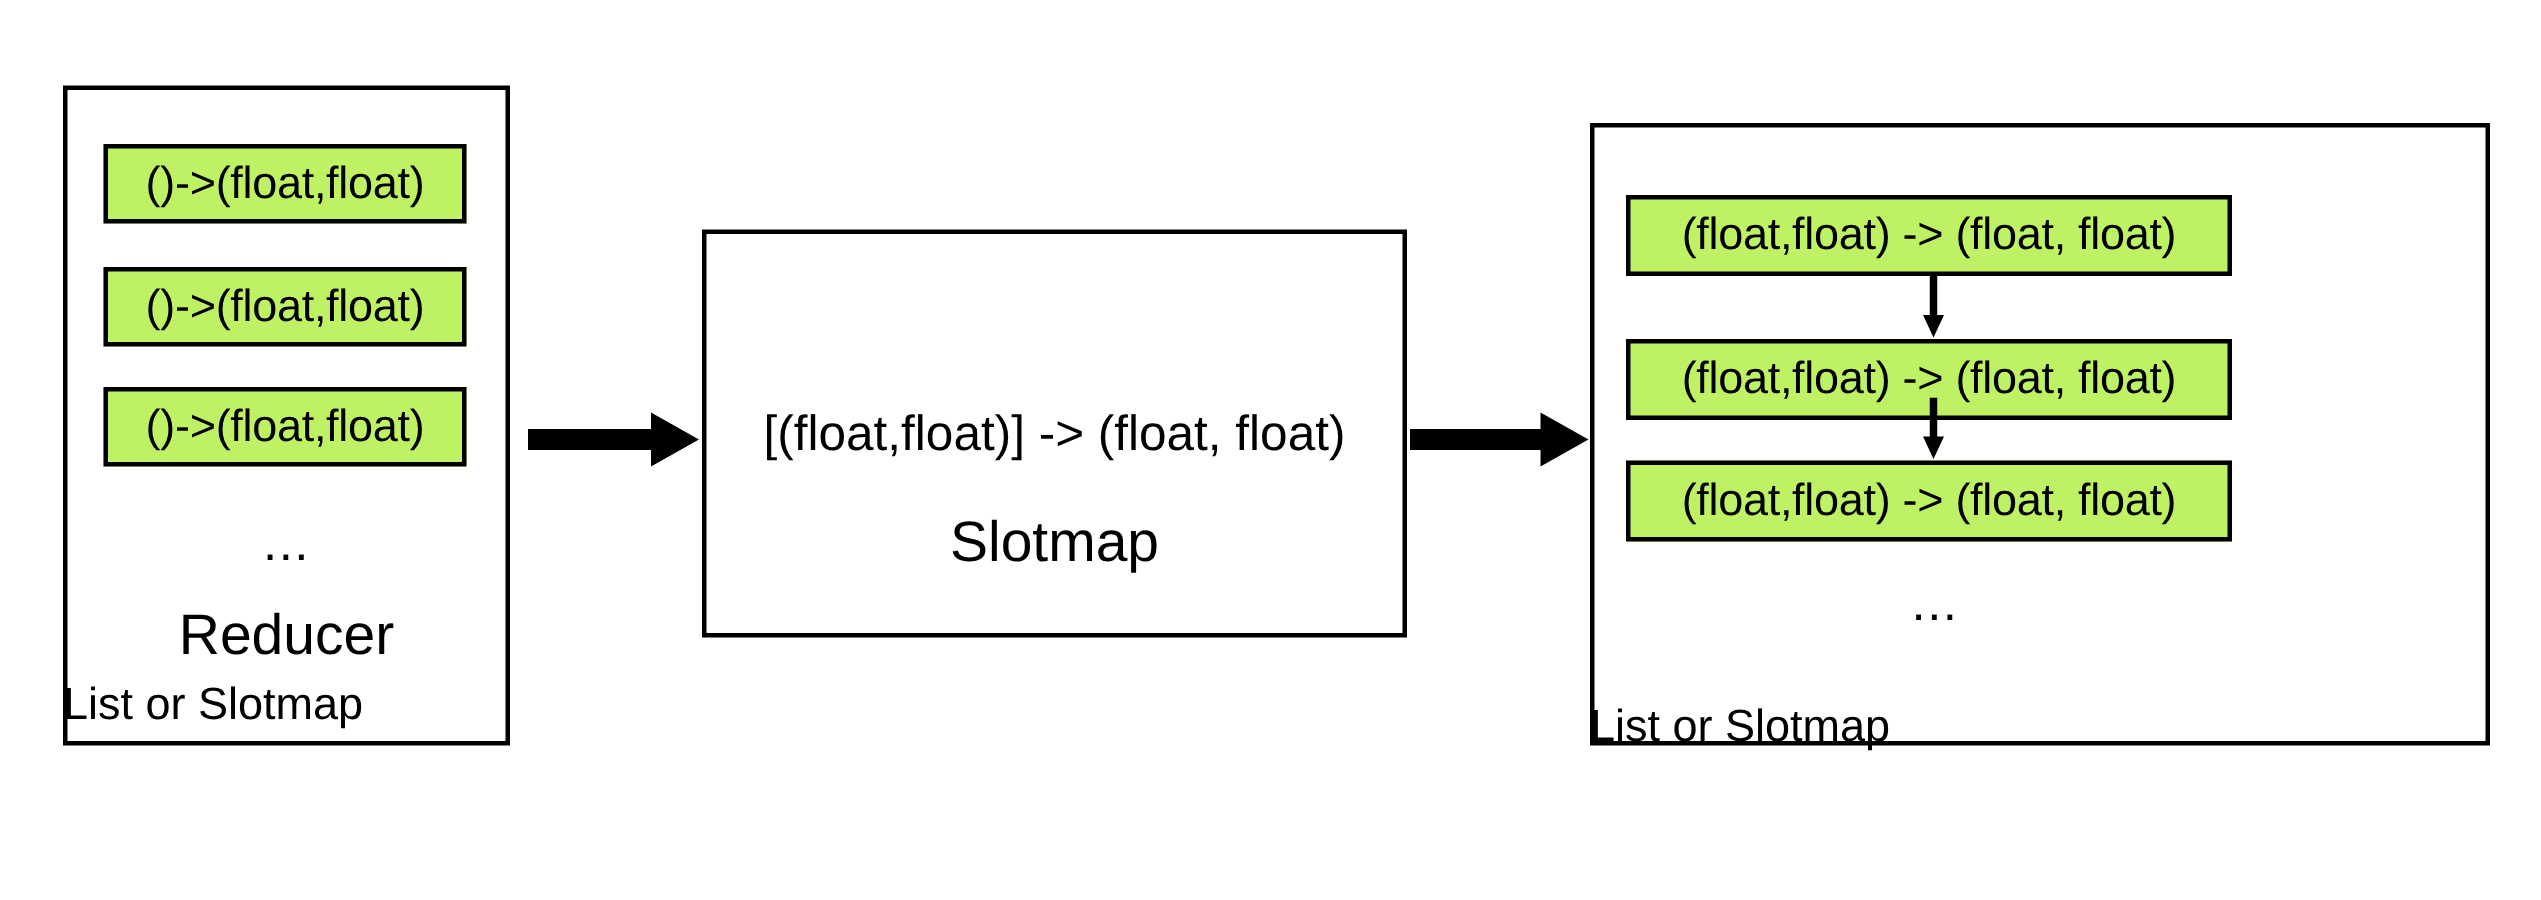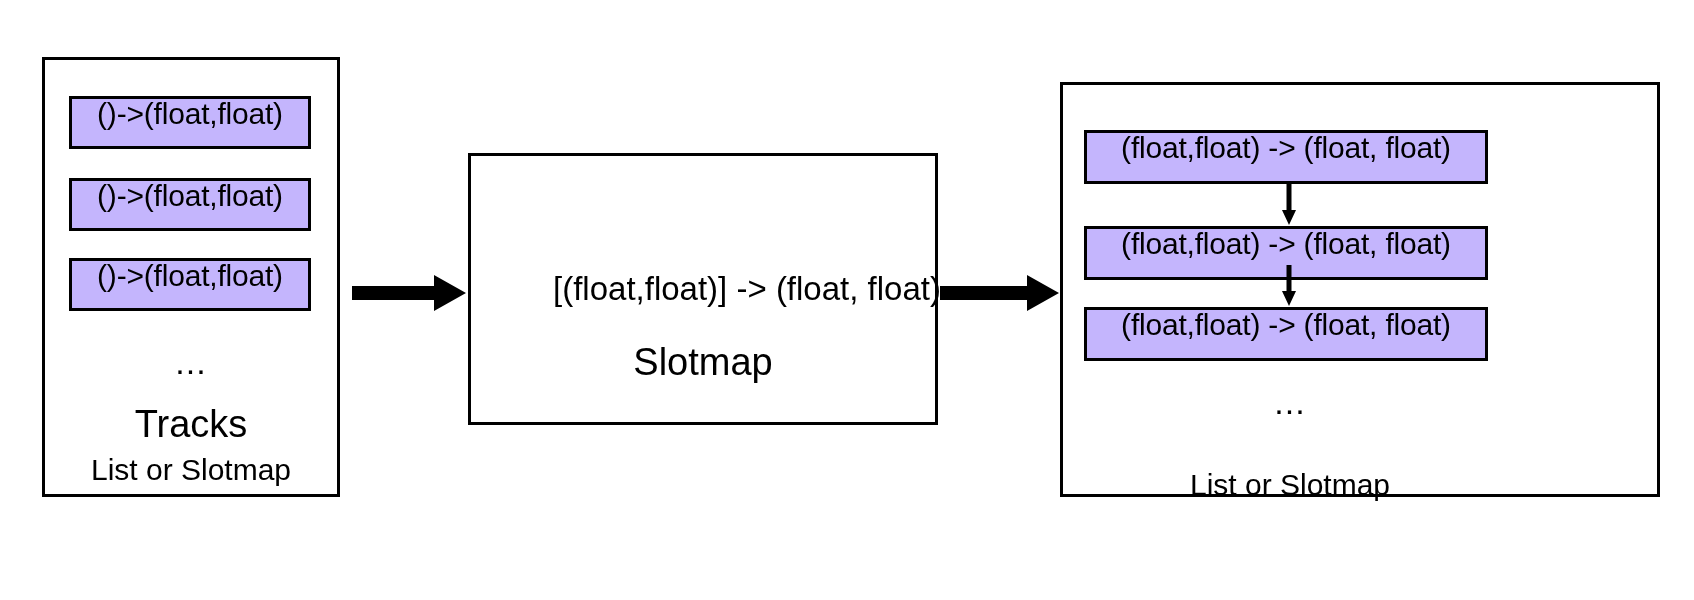"()->(float,float)" .sig-box { align-items: none -> center; background: #c4b5fd -> #bef264 }
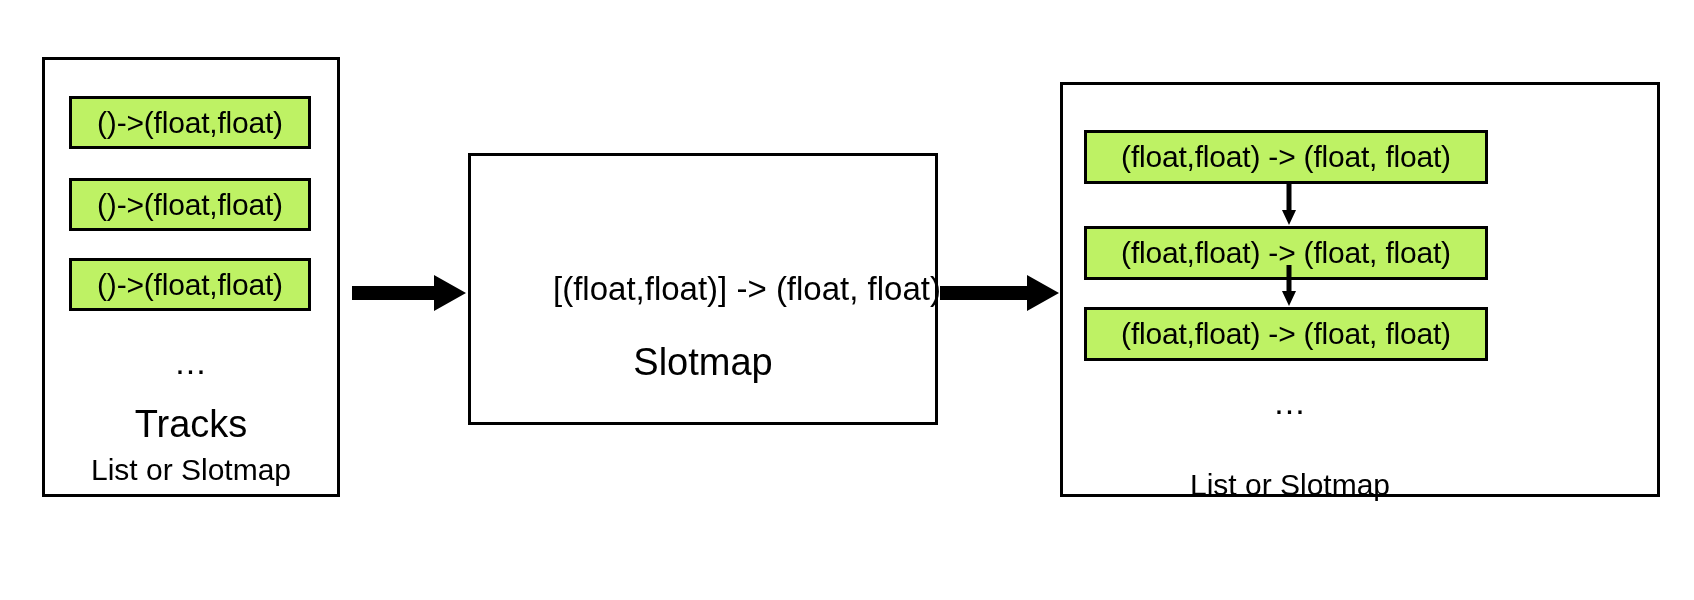"[(float,float)] -> (float, float)" div.reducer-signature { margin-left: 44px -> none }
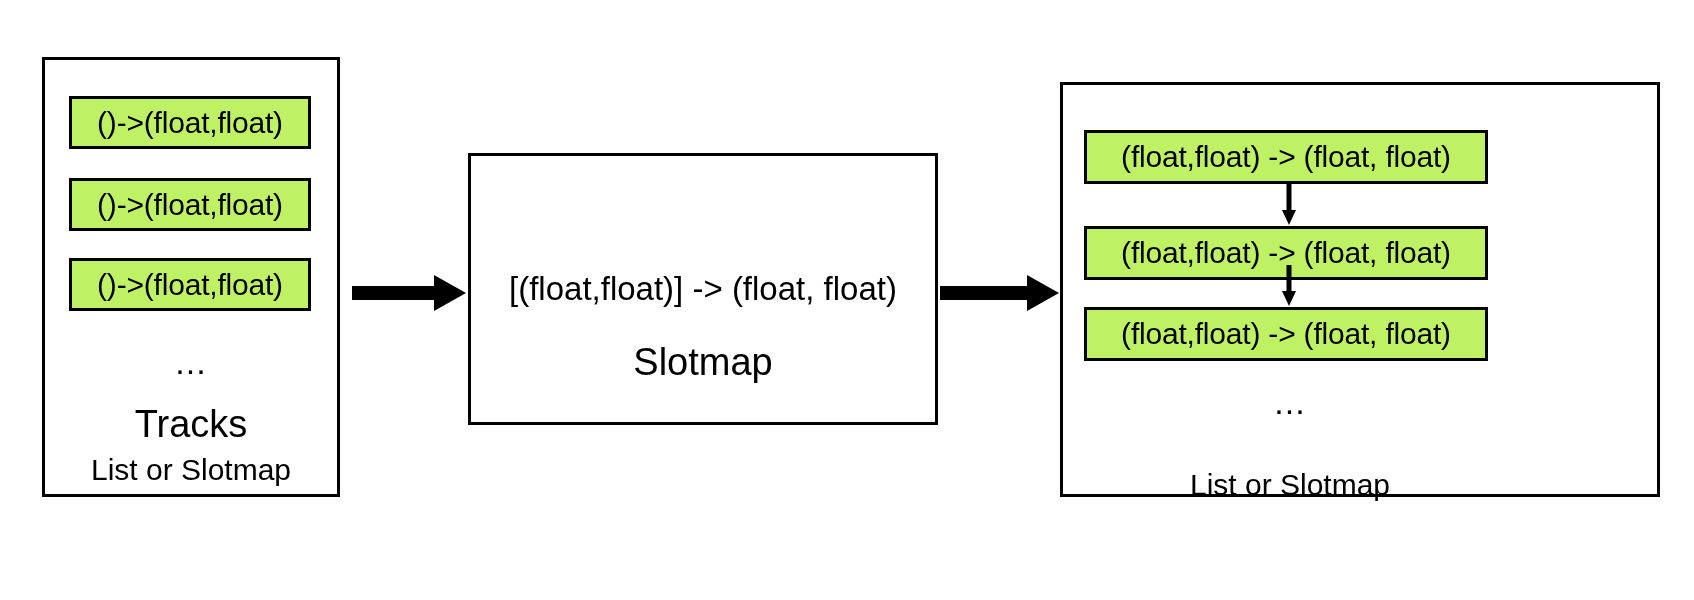"Tracks" div.caption-title { text: Tracks -> Reducer }
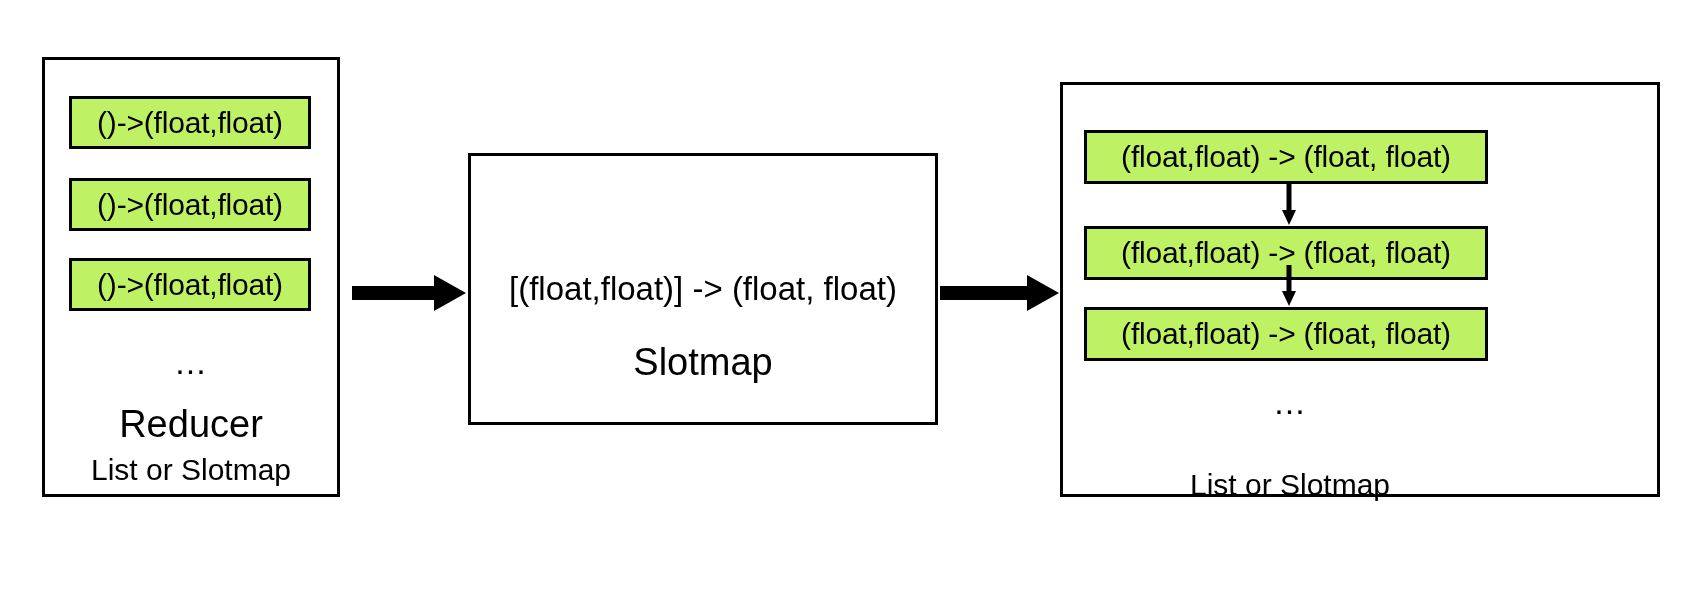"List or Slotmap" .caption-sub { text-align: center -> none }
